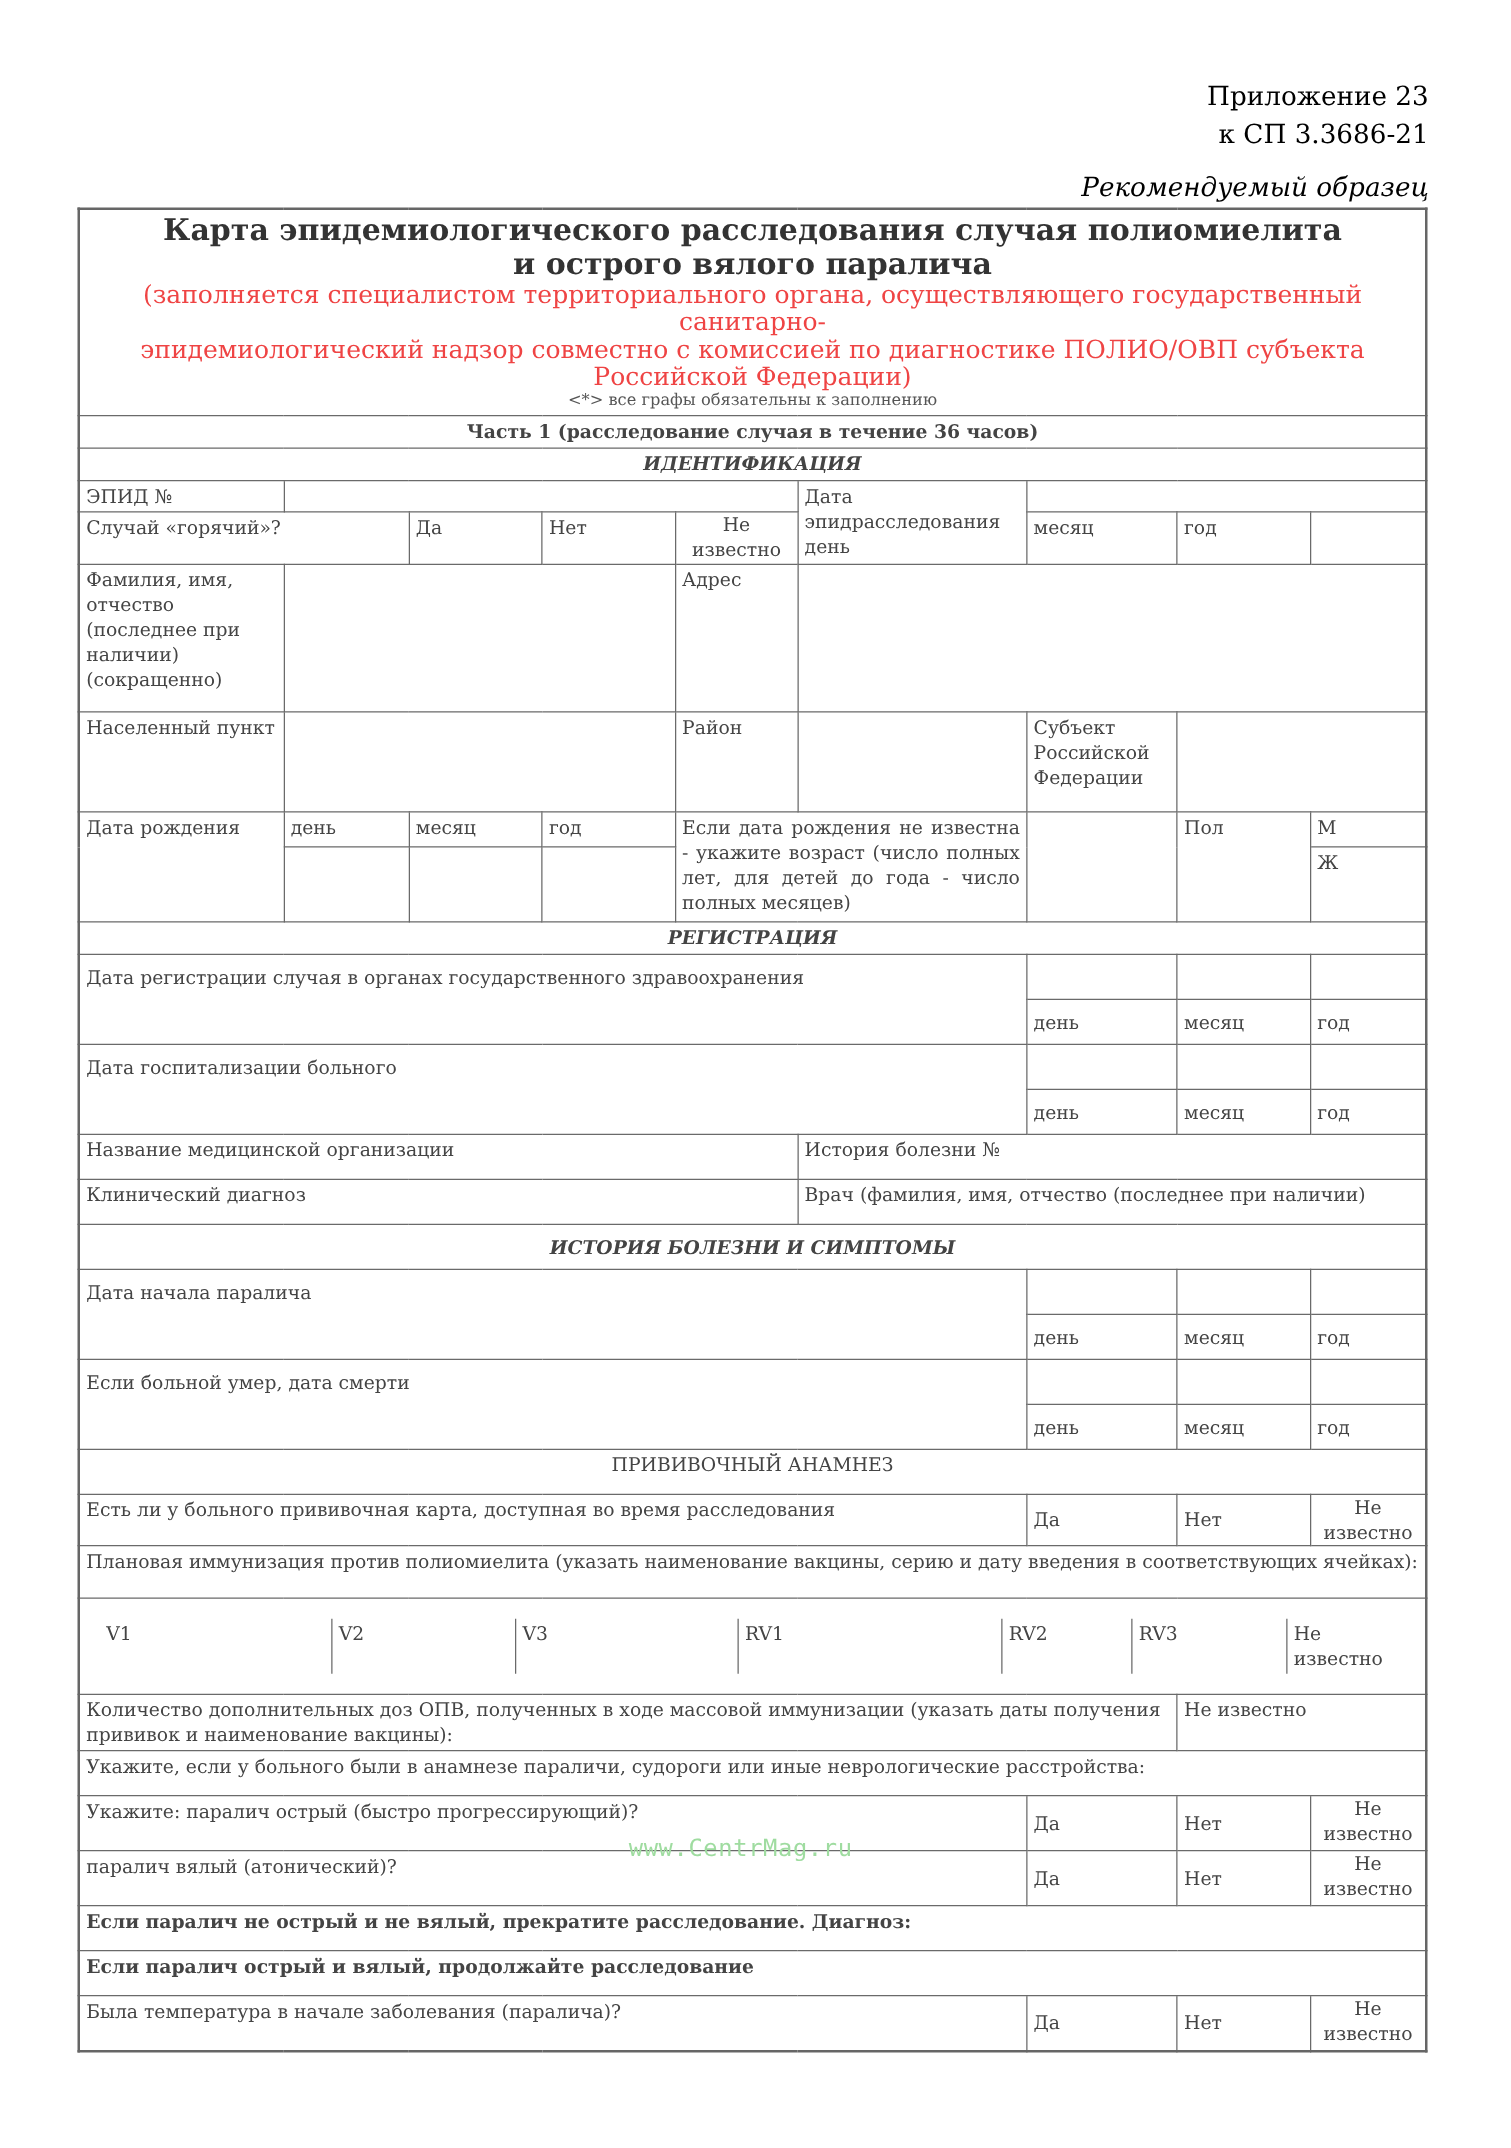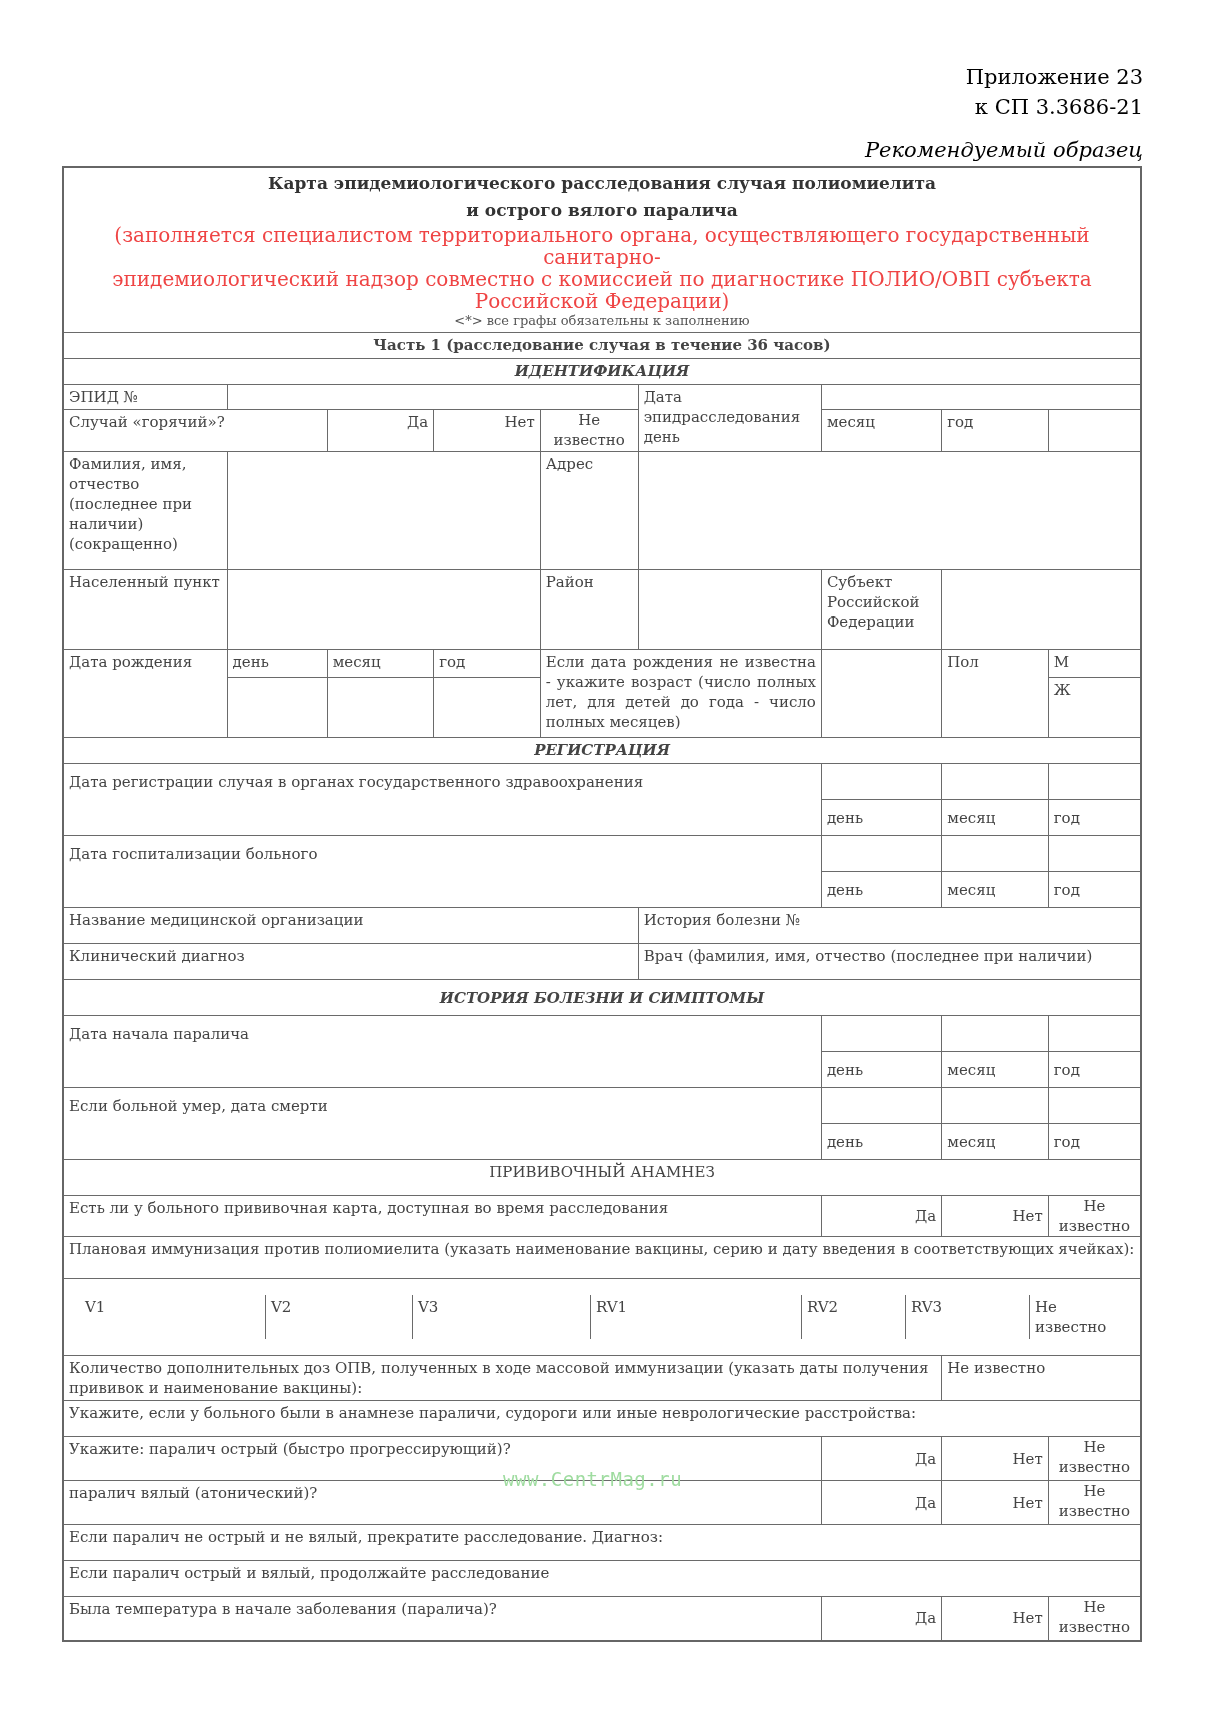"Карта эпидемиологического расследования" .title-main { font-size: 17px -> 24px }
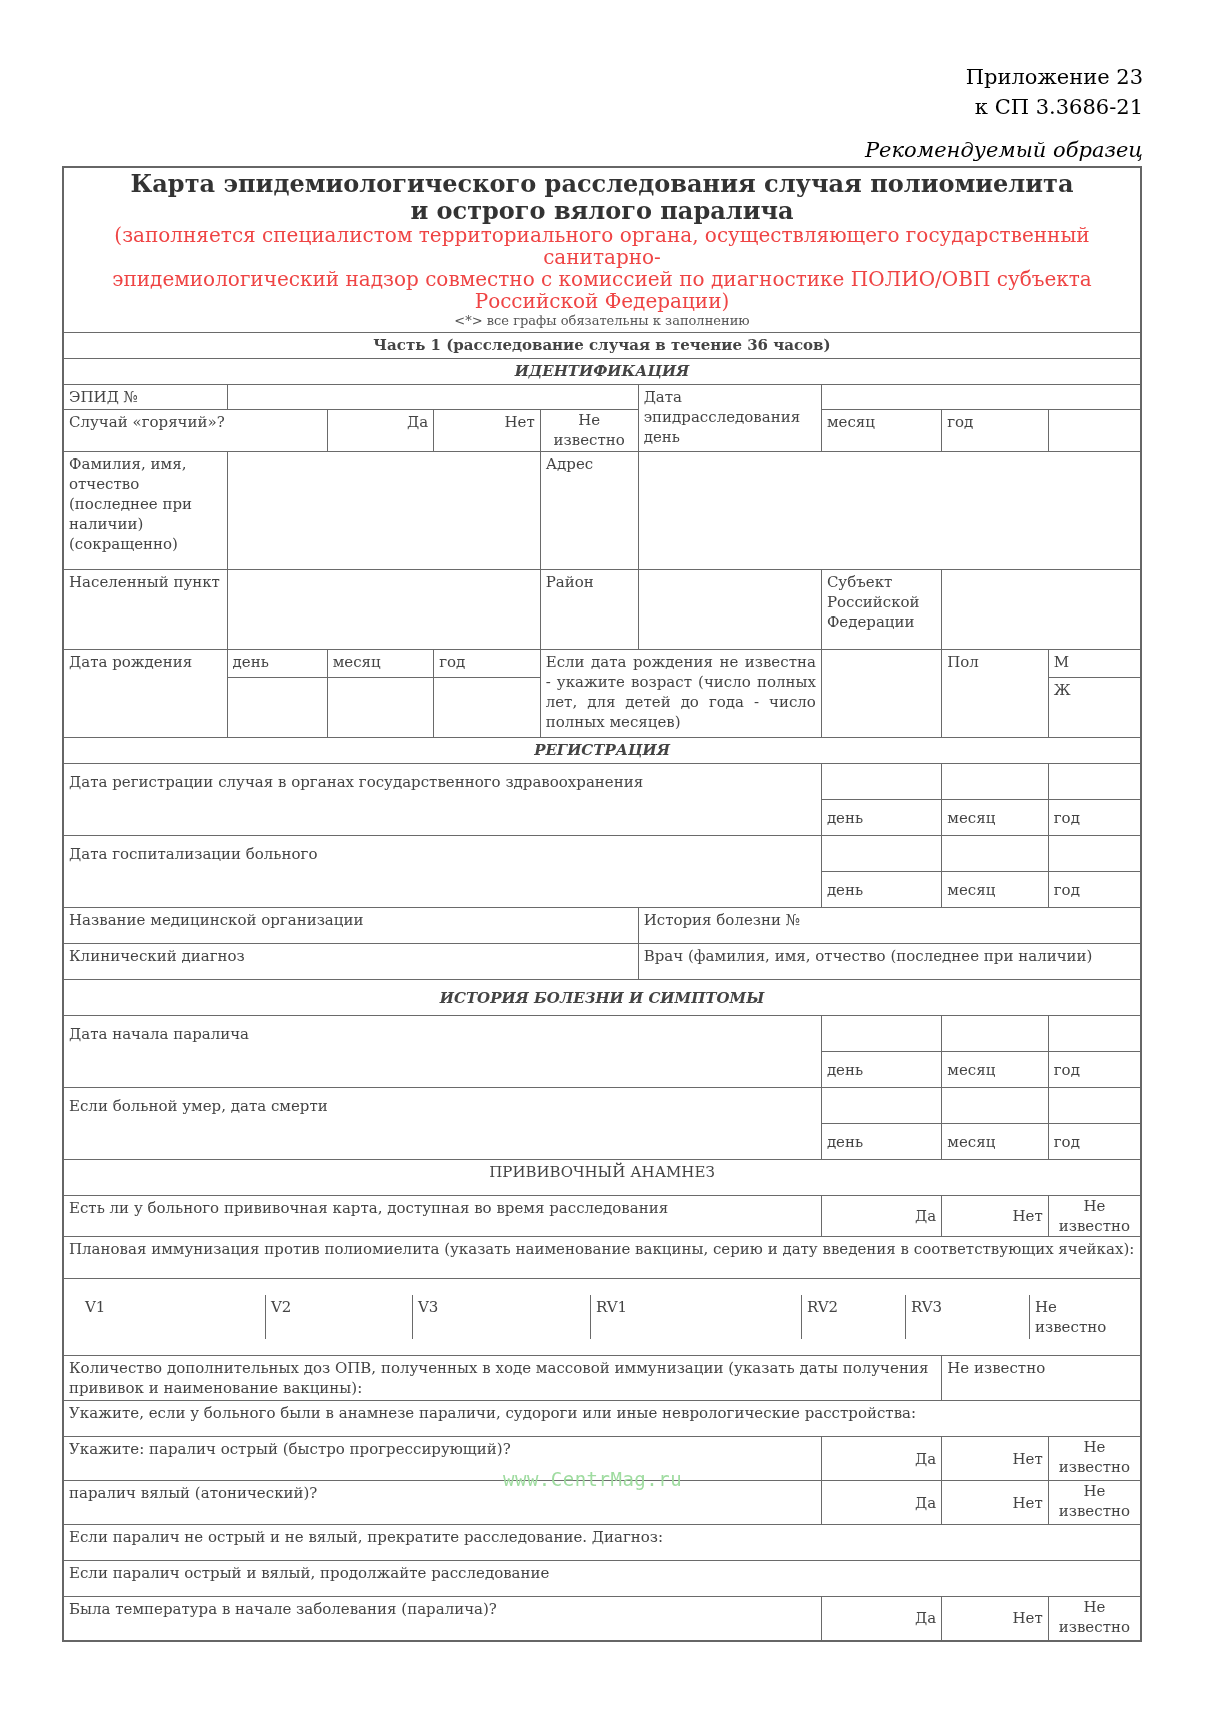"Да" .c { text-align: right -> left }
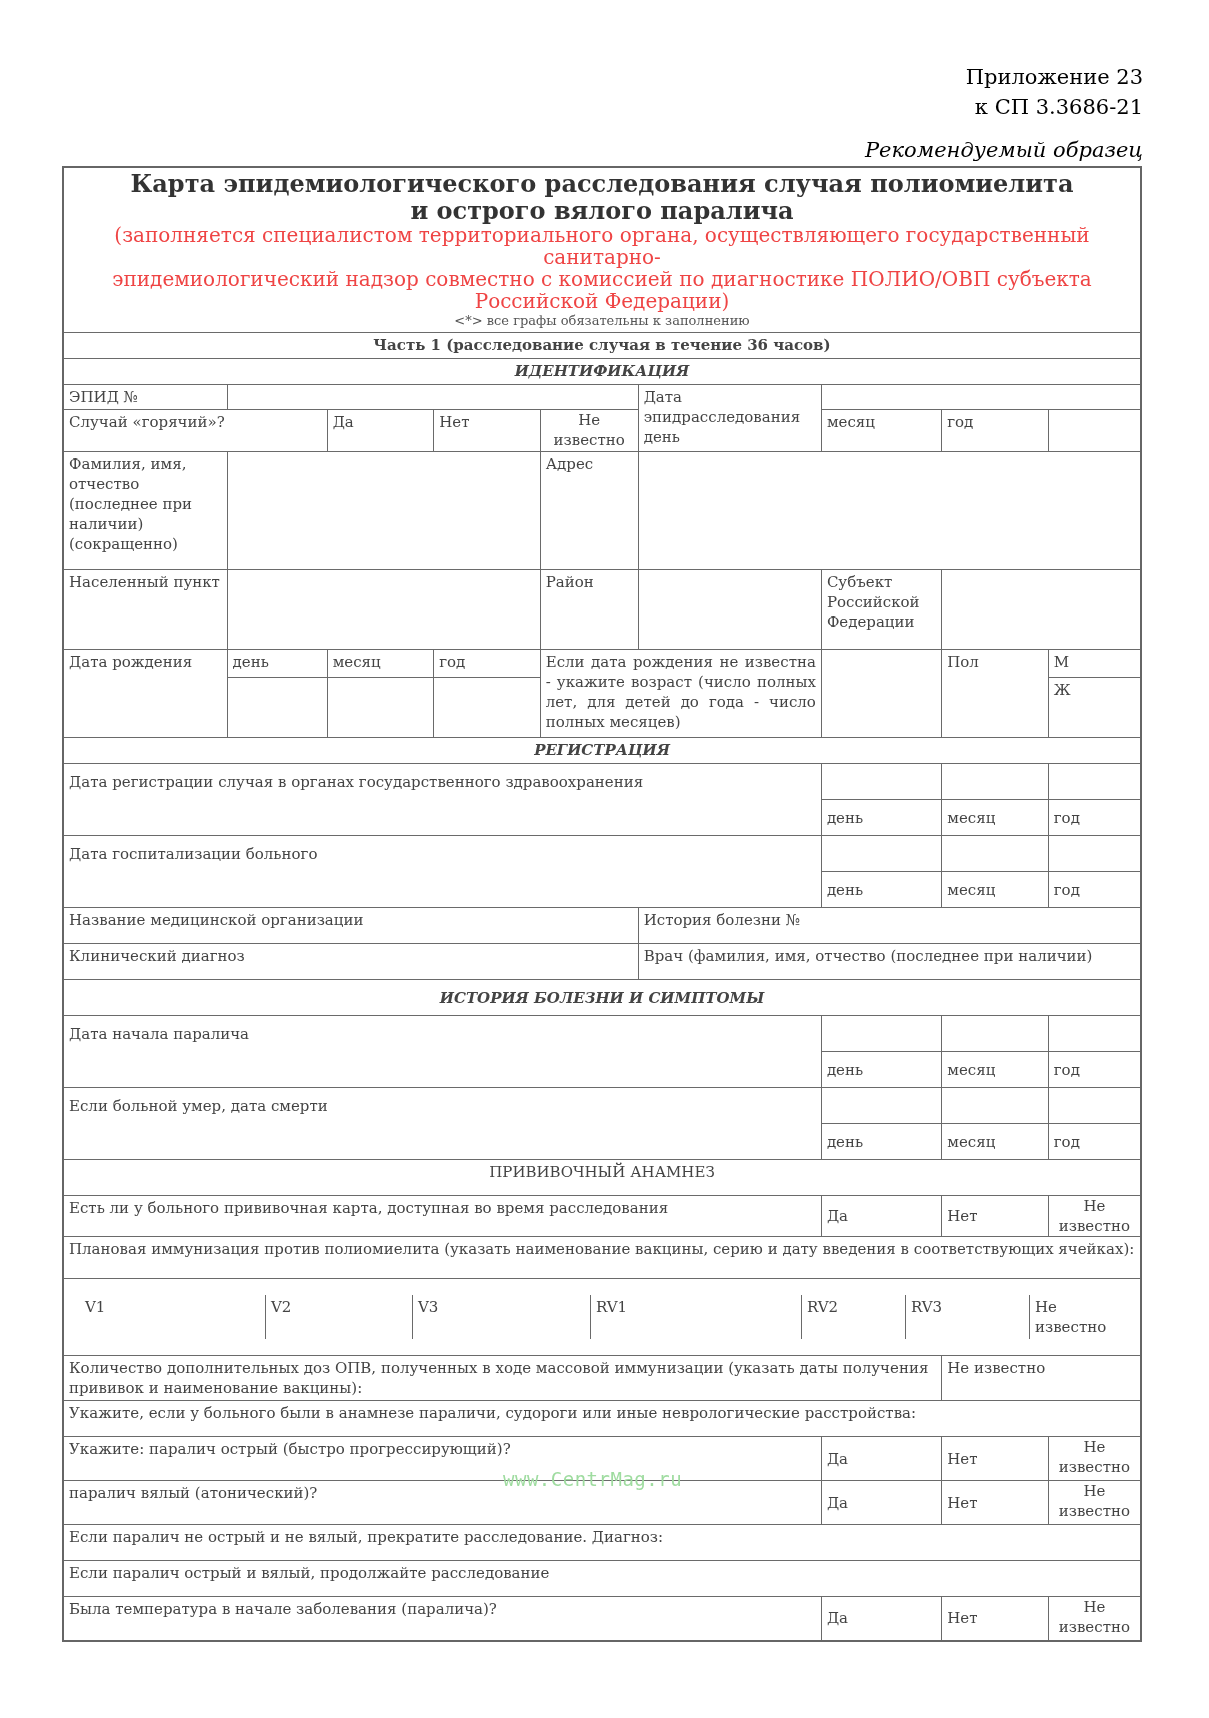"Если паралич не острый и" .bold { font-weight: normal -> bold }
